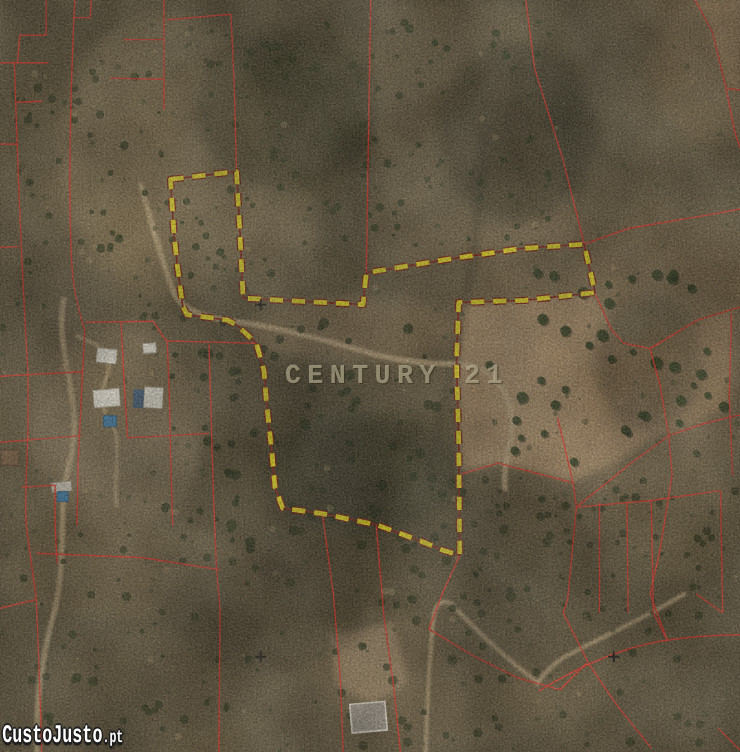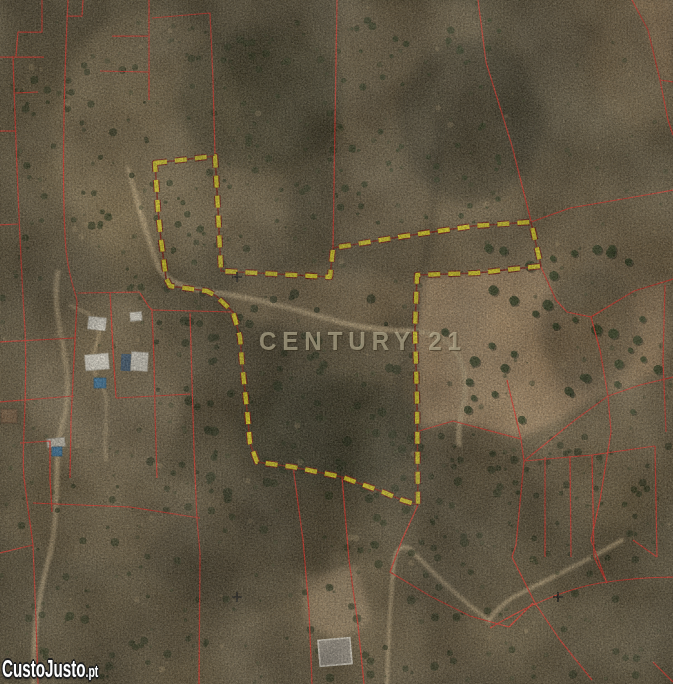"CENTURY 21" .stage { font-family: Liberation Sans, sans-serif -> Liberation Mono, monospace }
